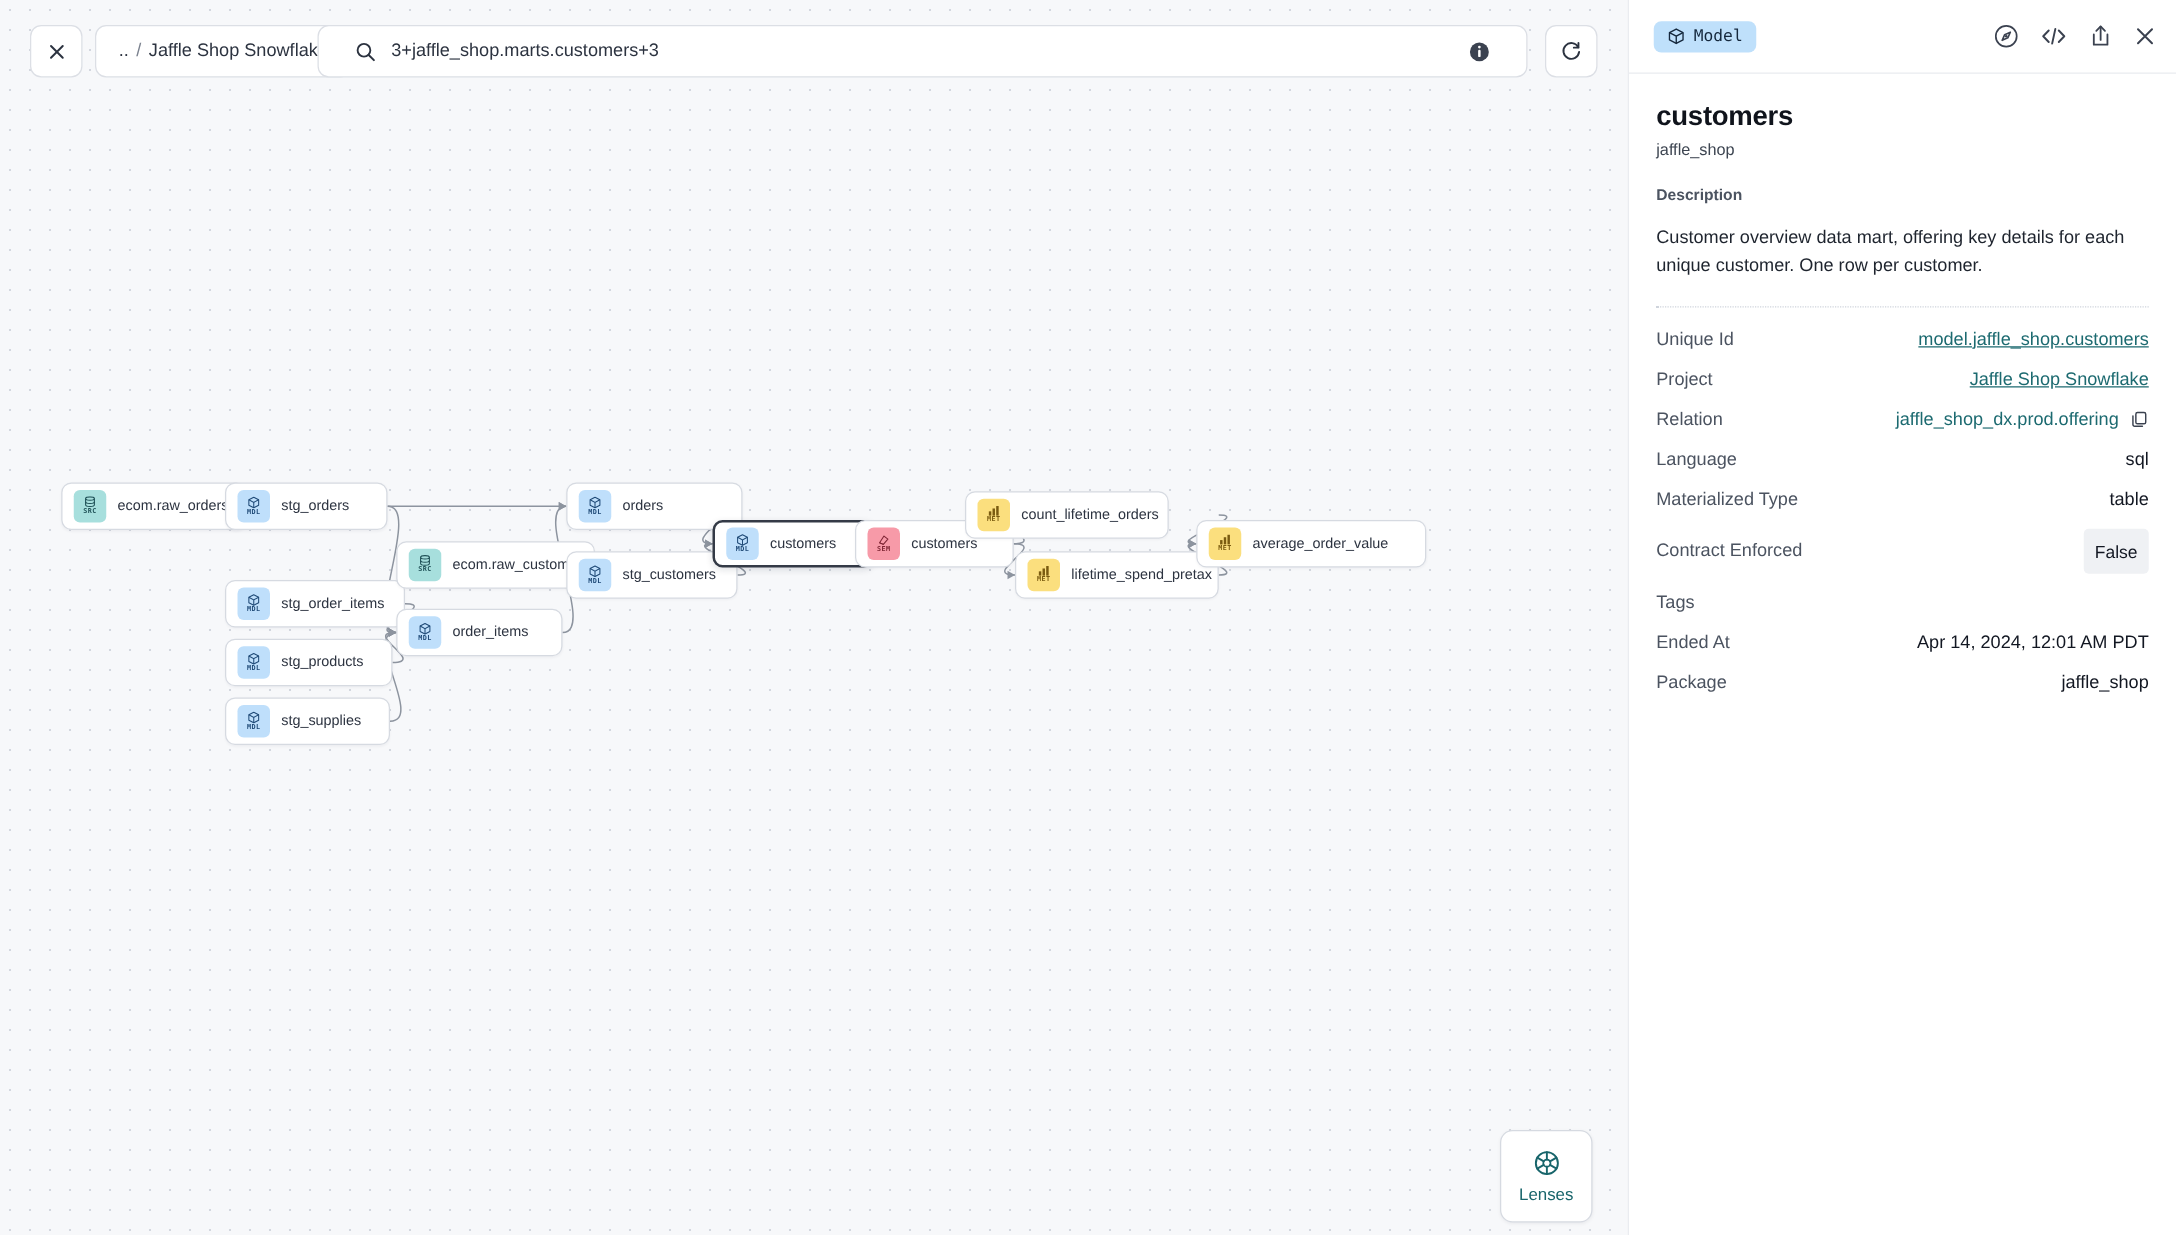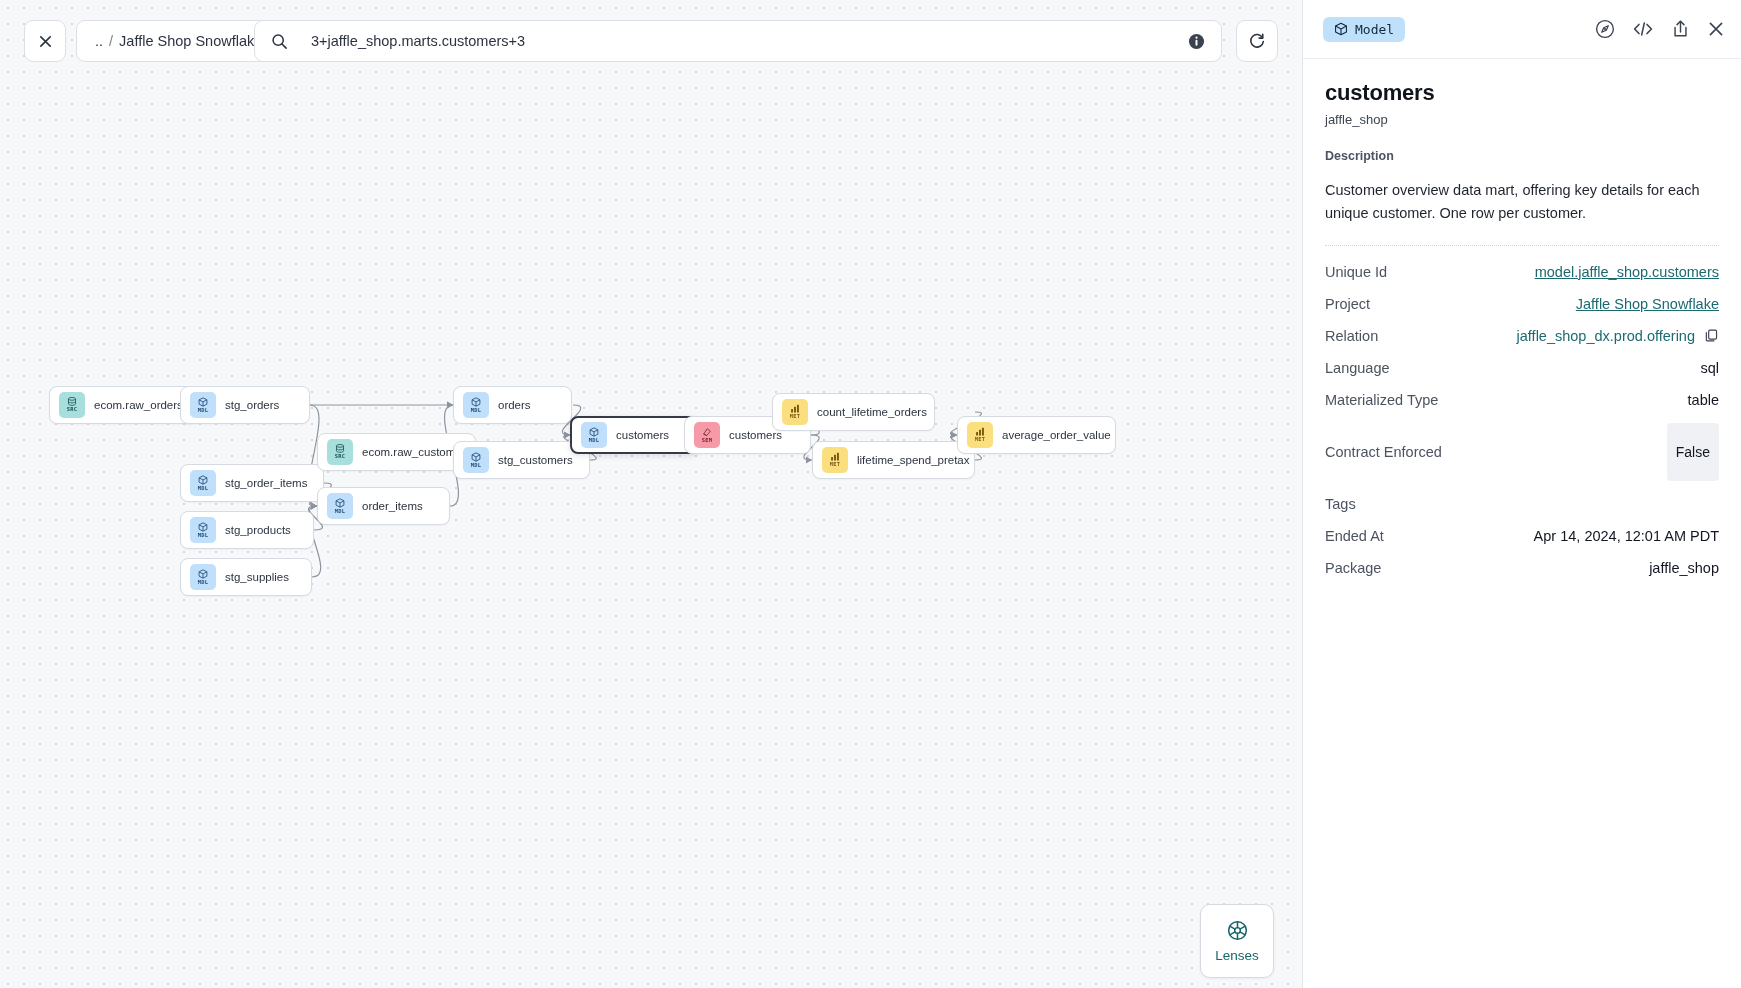"3+jaffle_shop.marts.customers+3" #search-wrap { gap: 23px -> 12px; padding: 0 16px -> 0 29px }
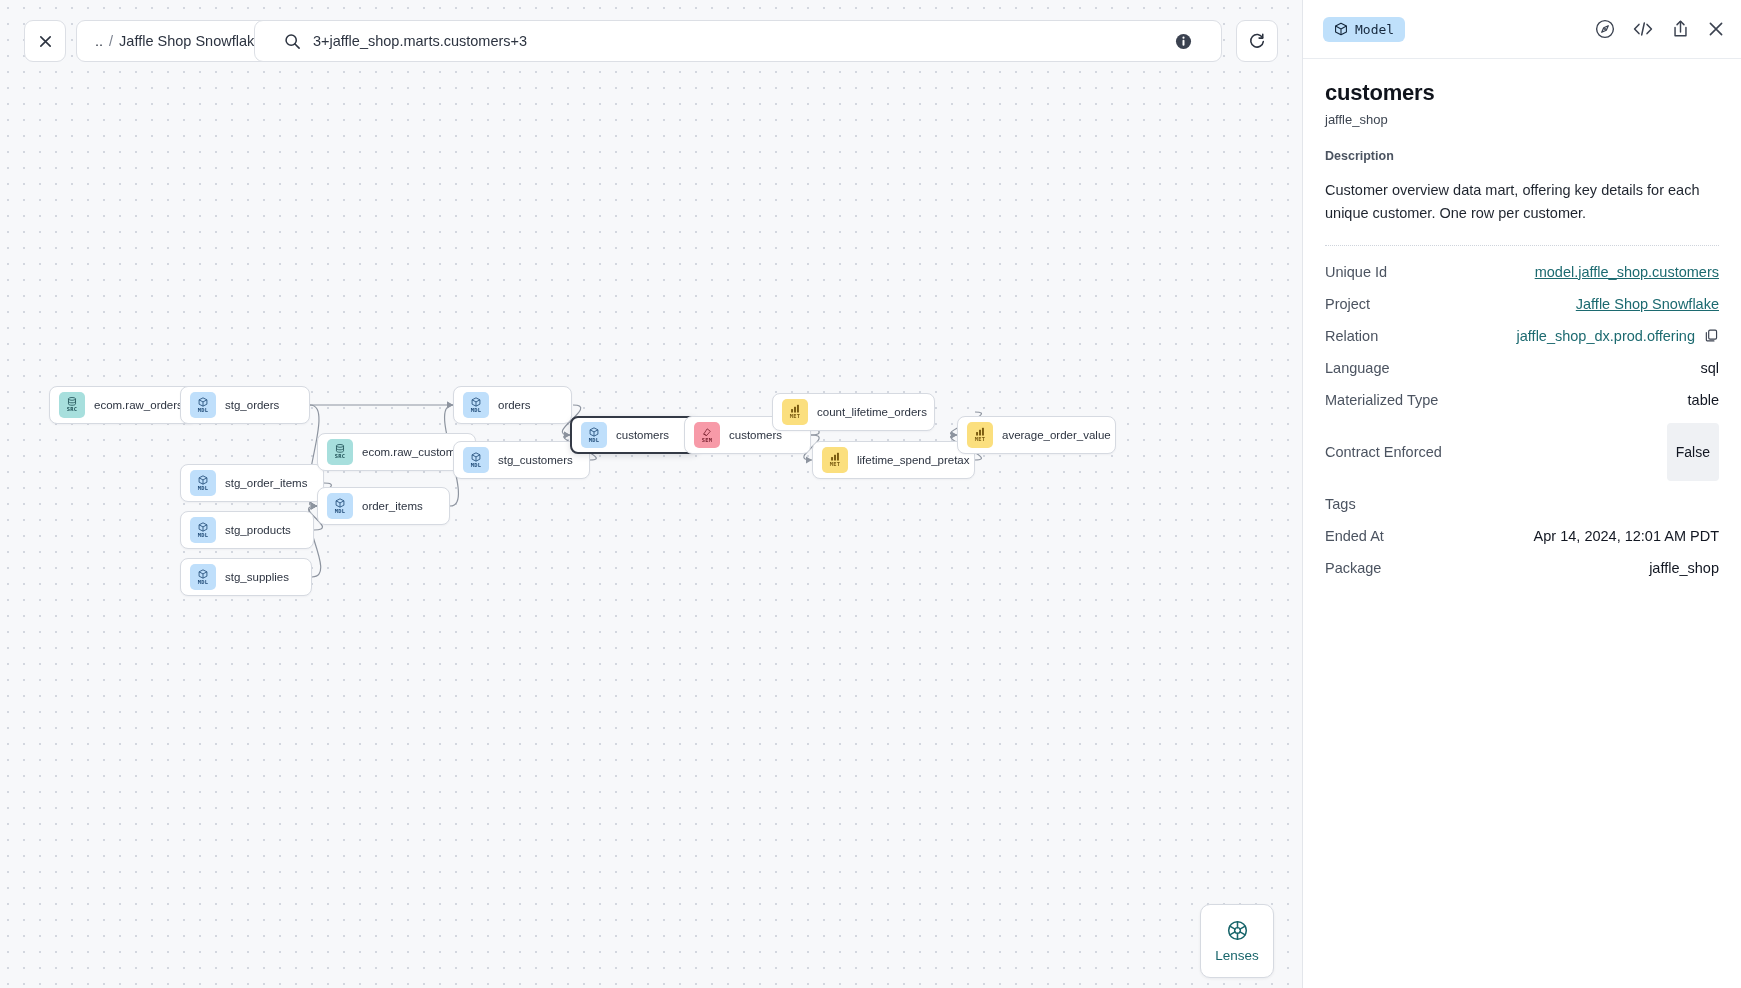"orders" div.node { width: 119px -> 141px }
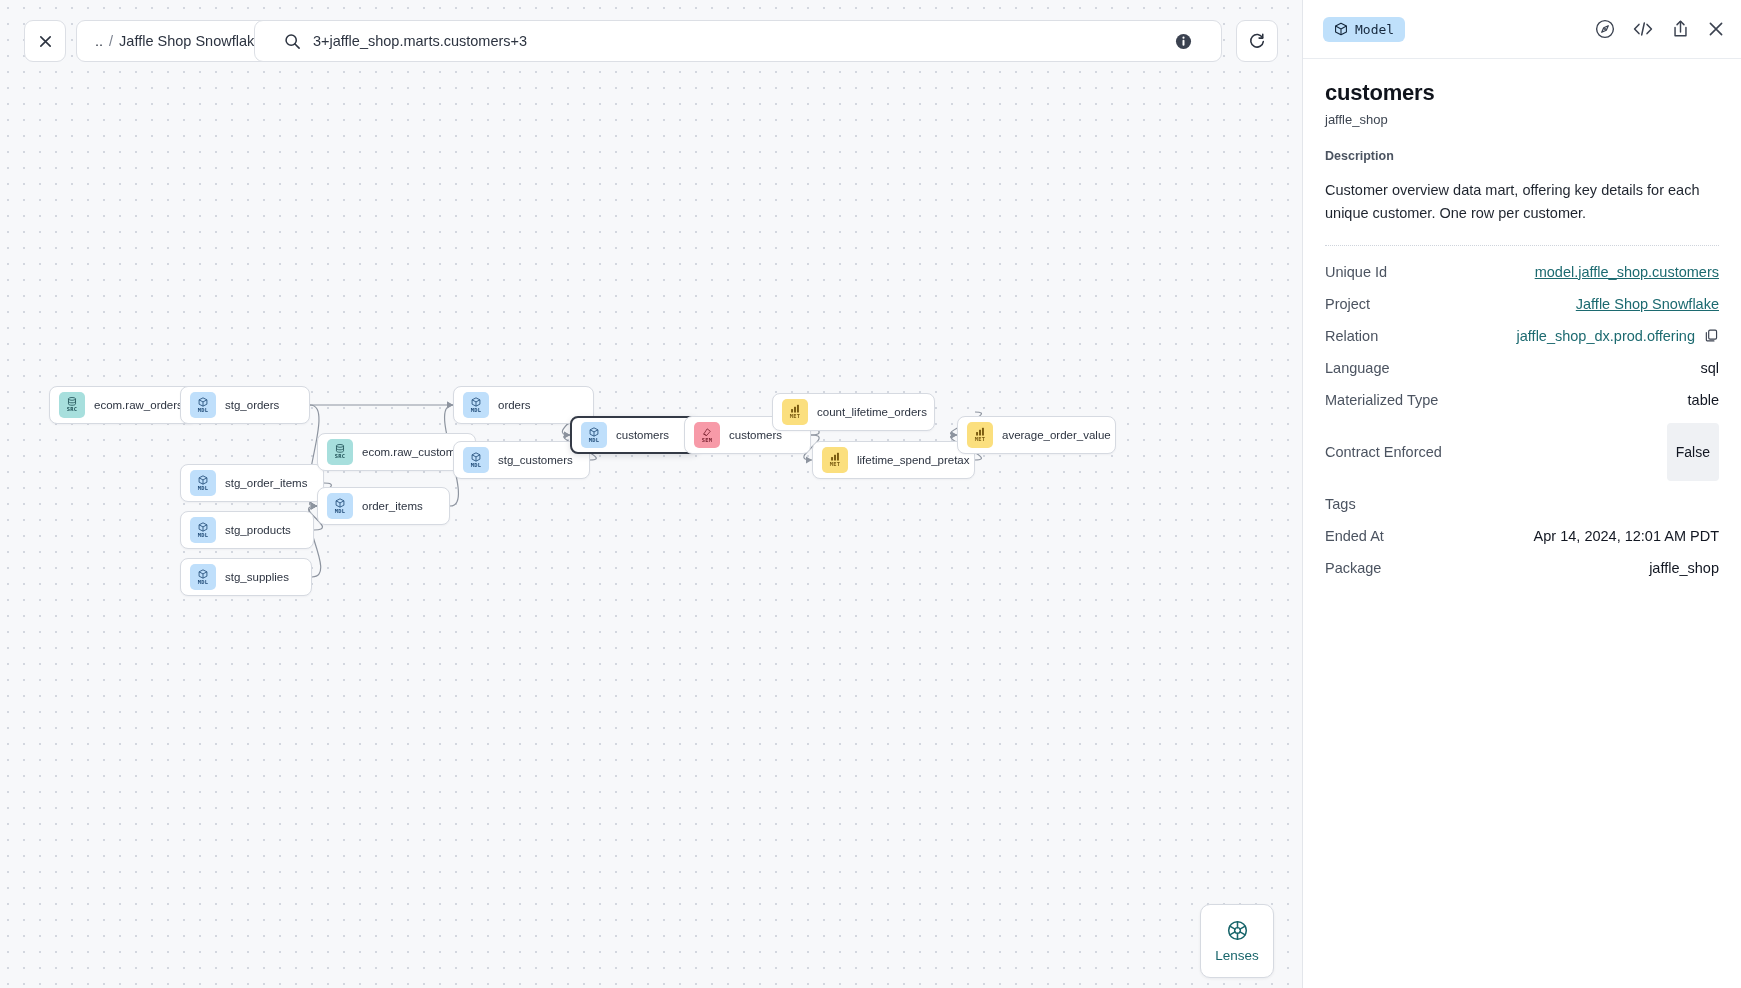"average_order_value" div.node { width: 159px -> 184px }
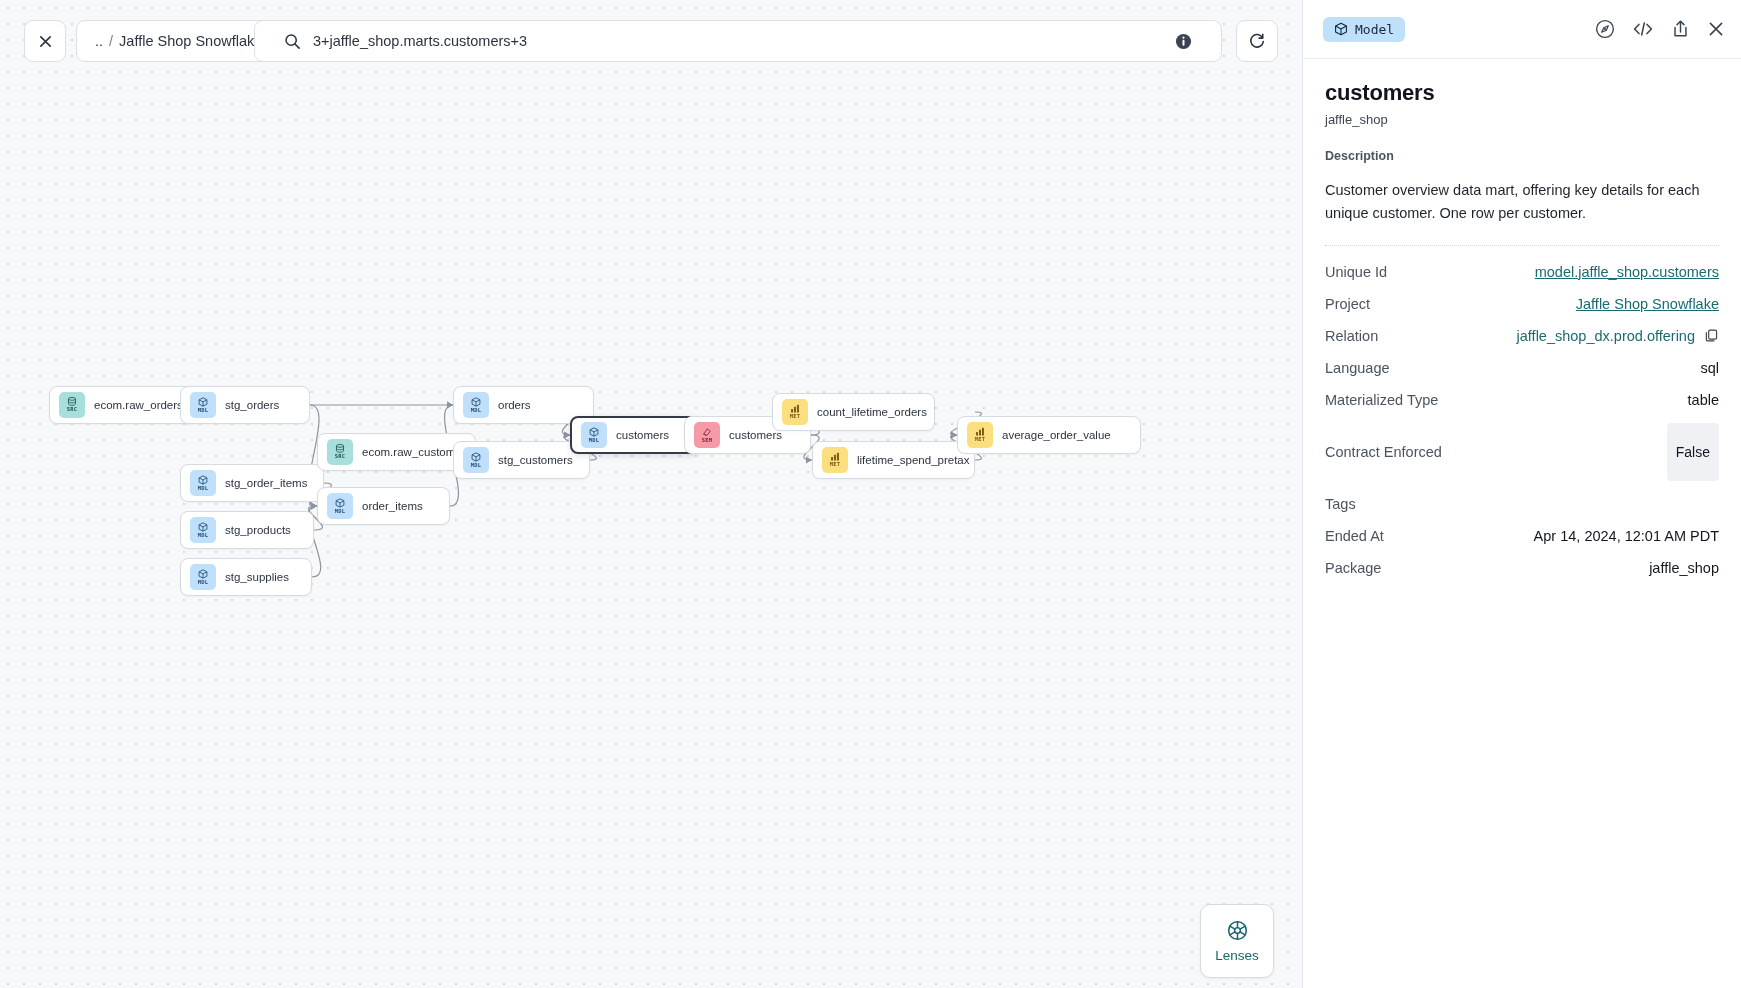"False" .chip-gray { padding: 21px 9px -> 10px 9px }
